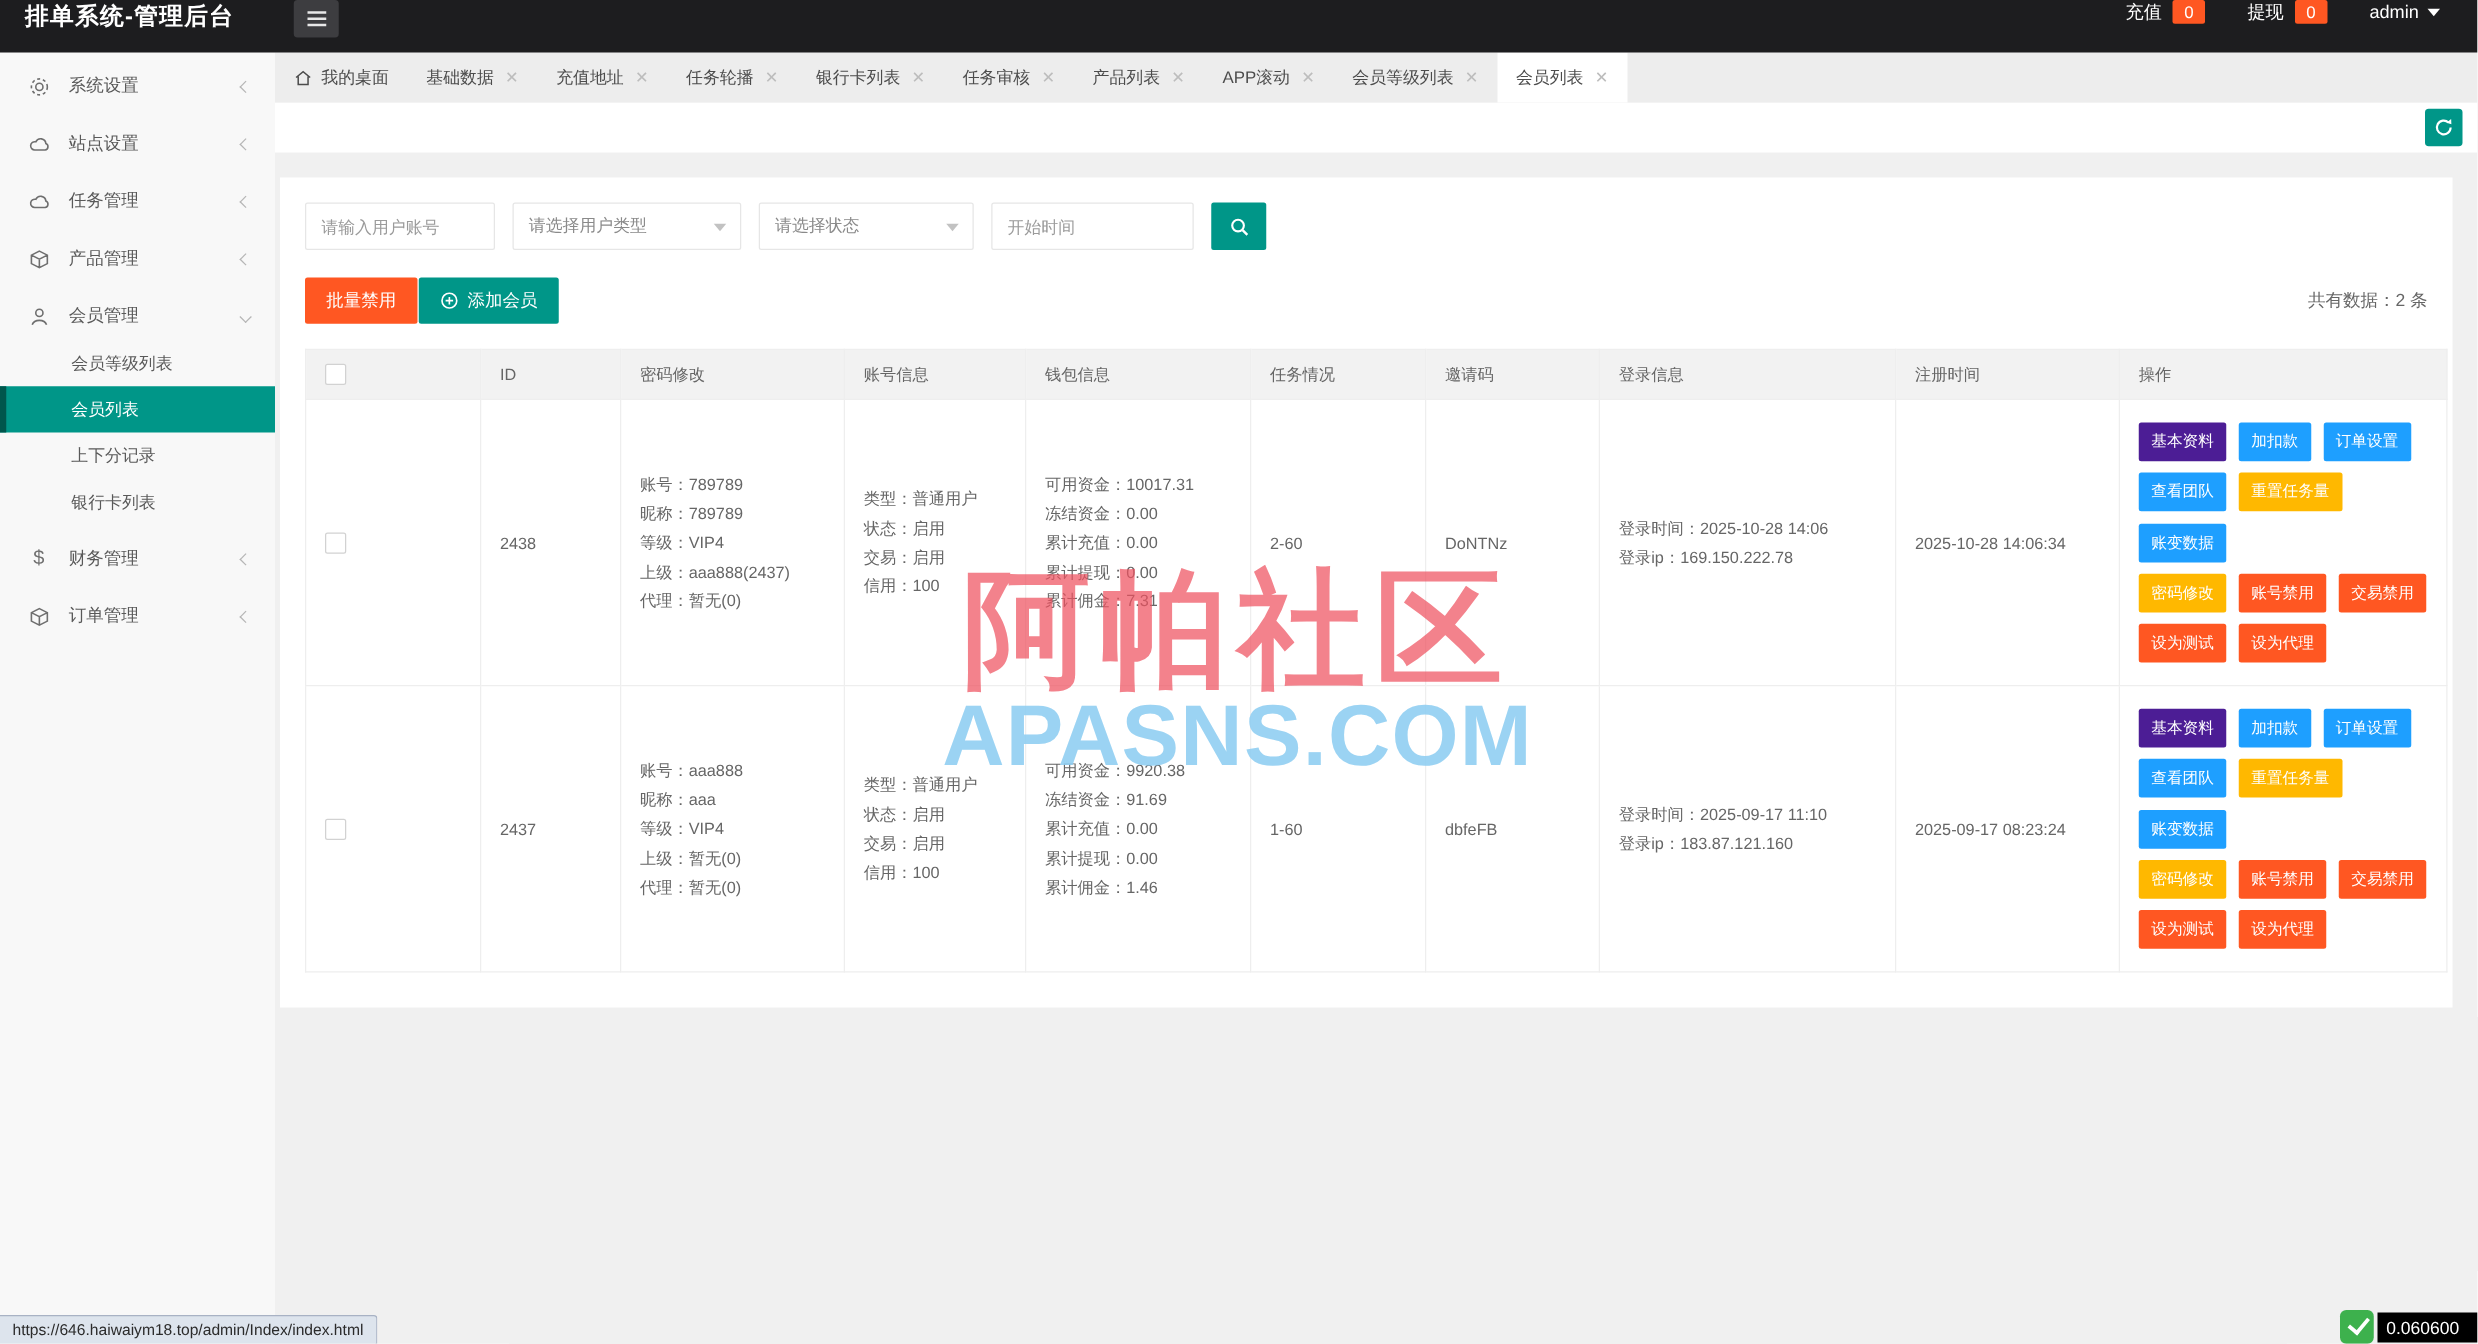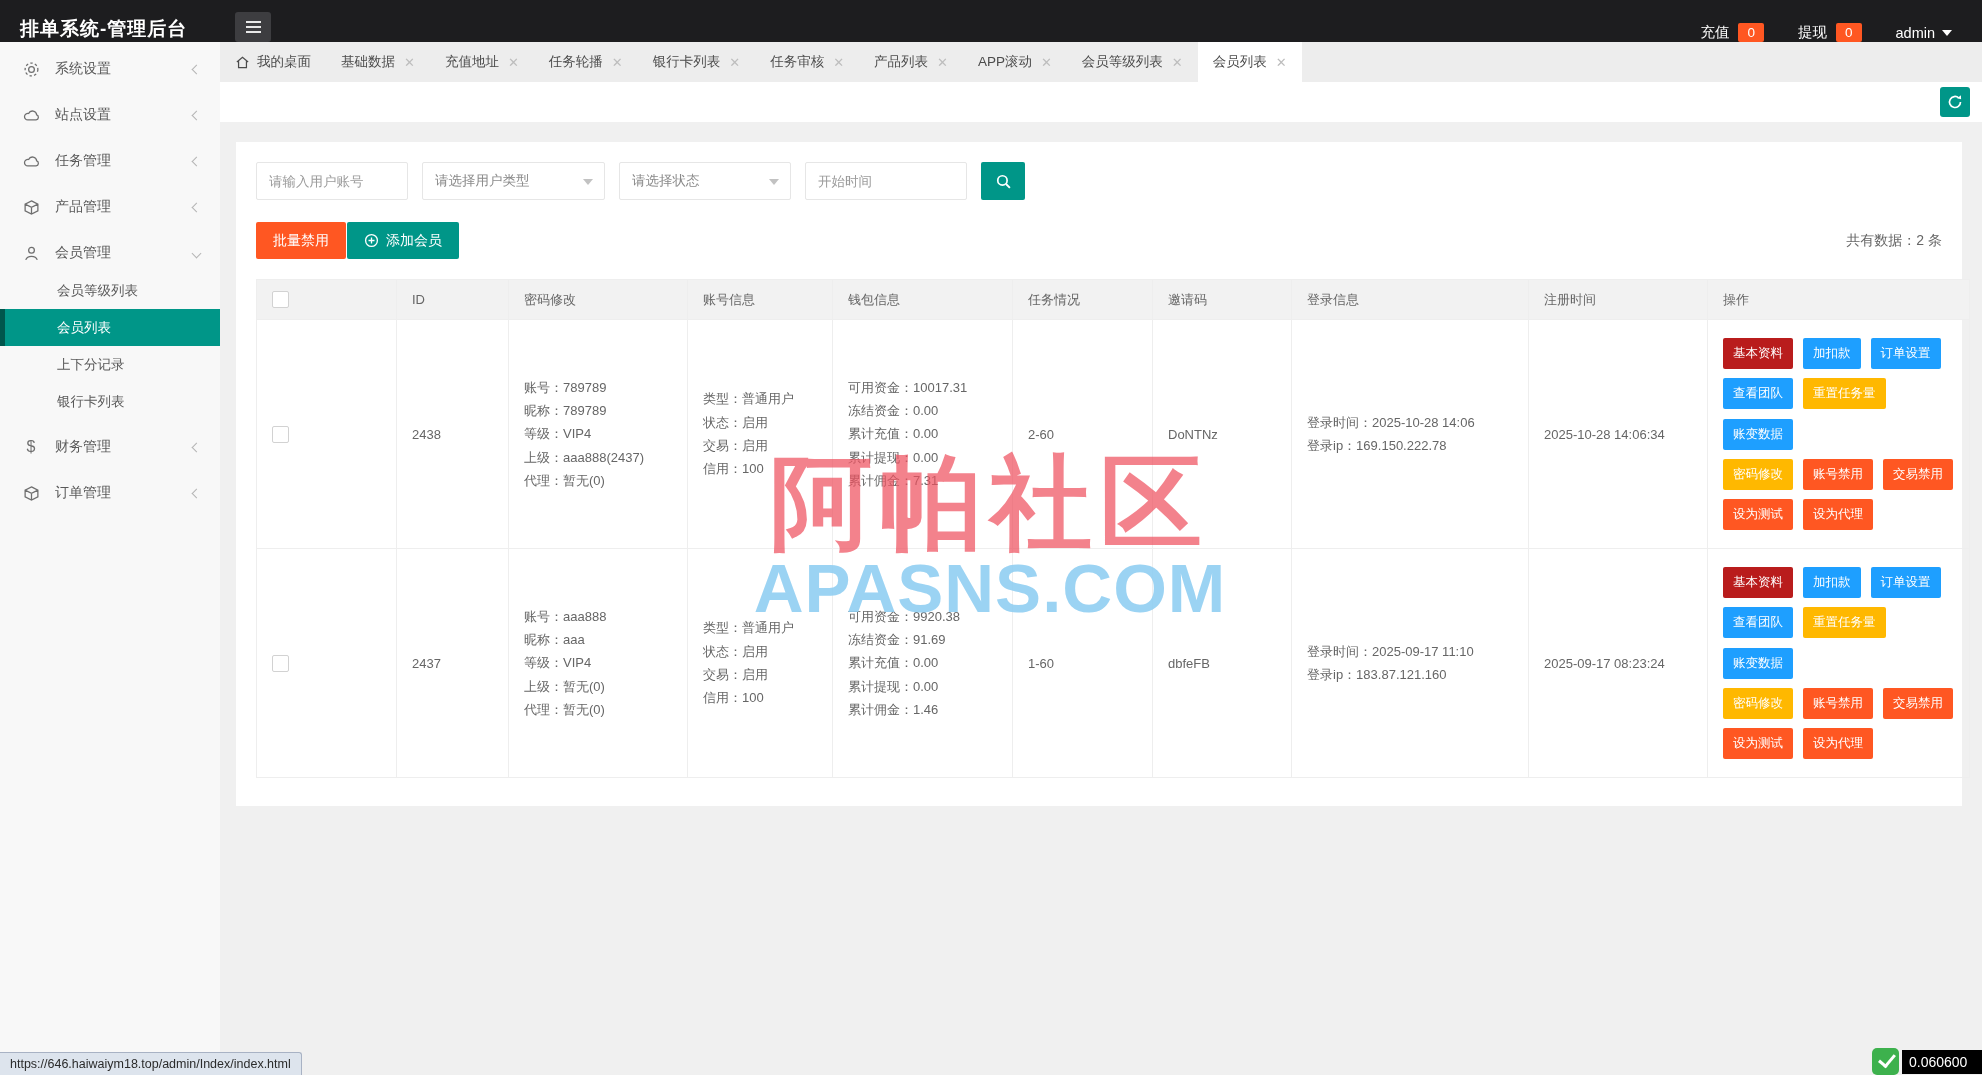"排单系统-管理后台" .app-header { align-items: flex-end -> flex-start }
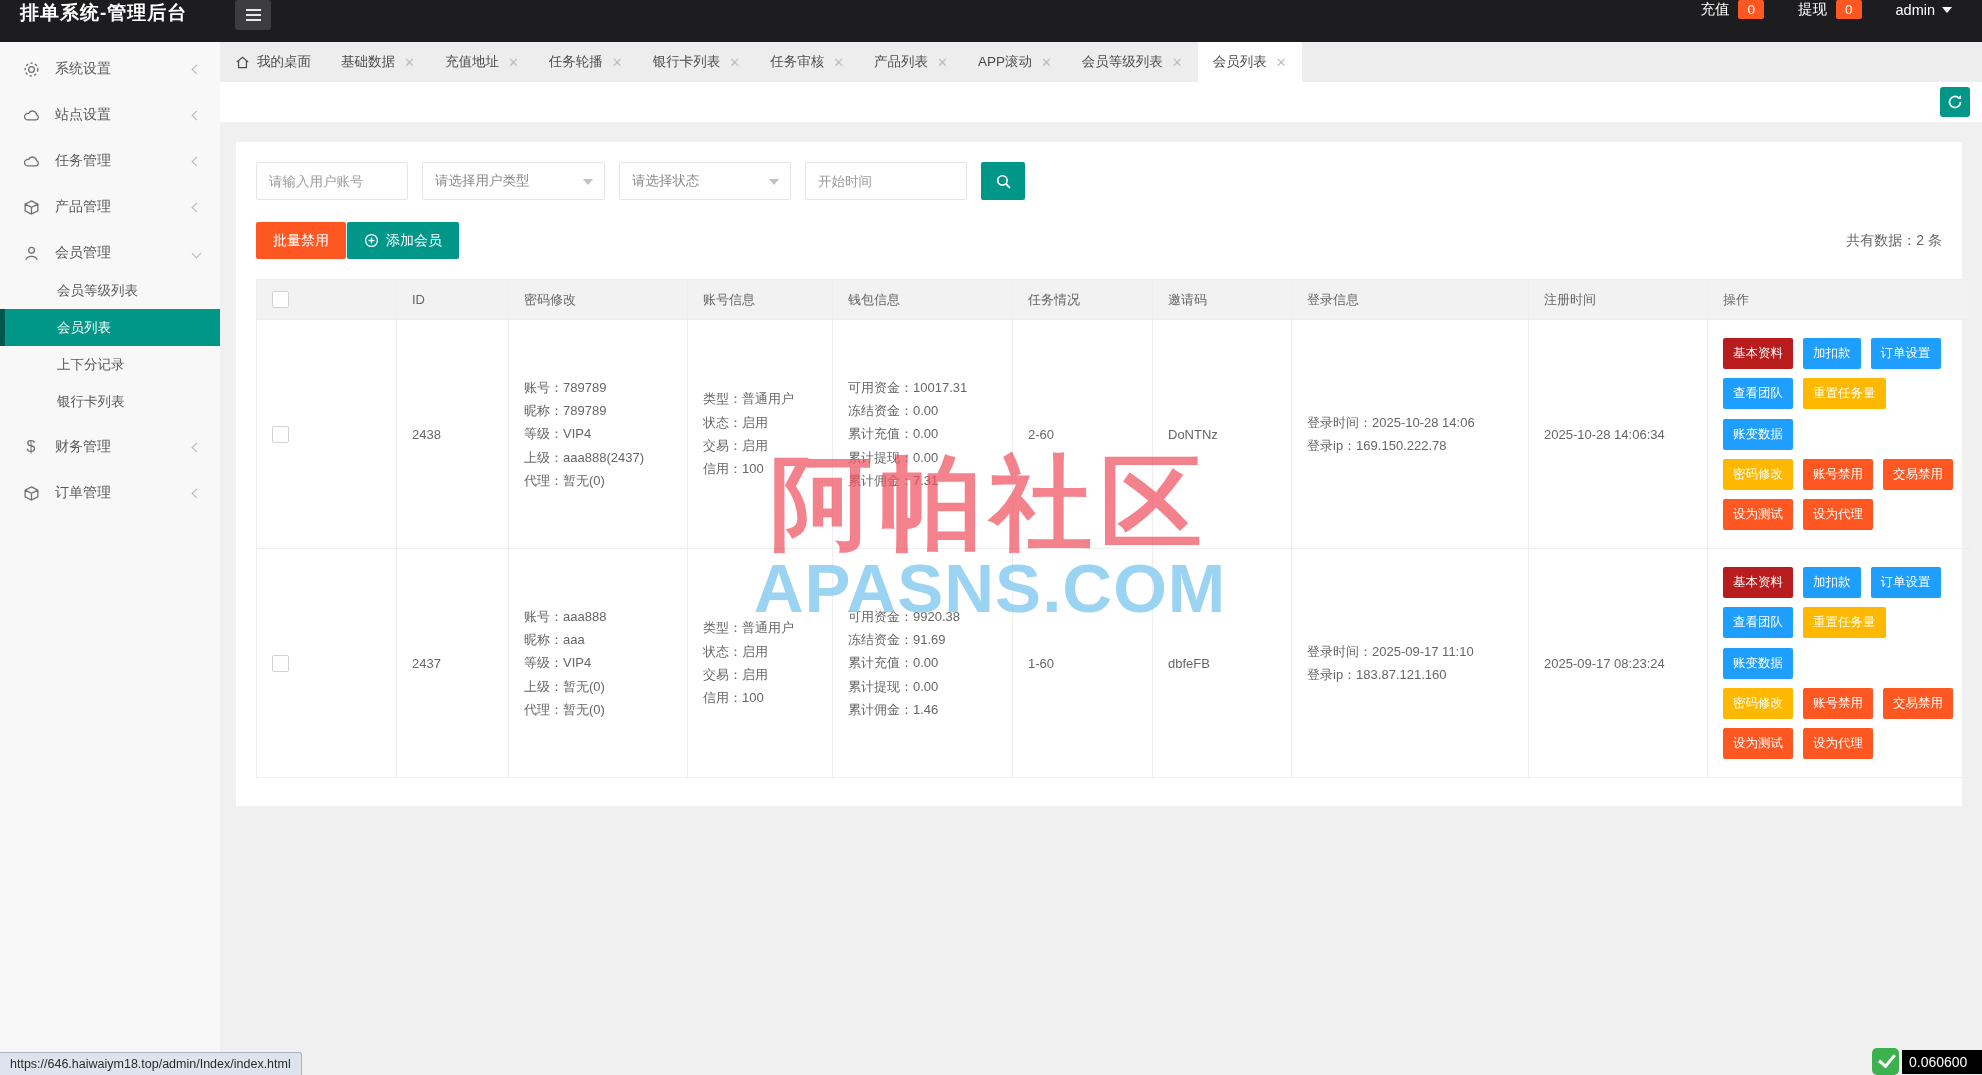"请输入用户账号" .card { left: 236px -> 224px }
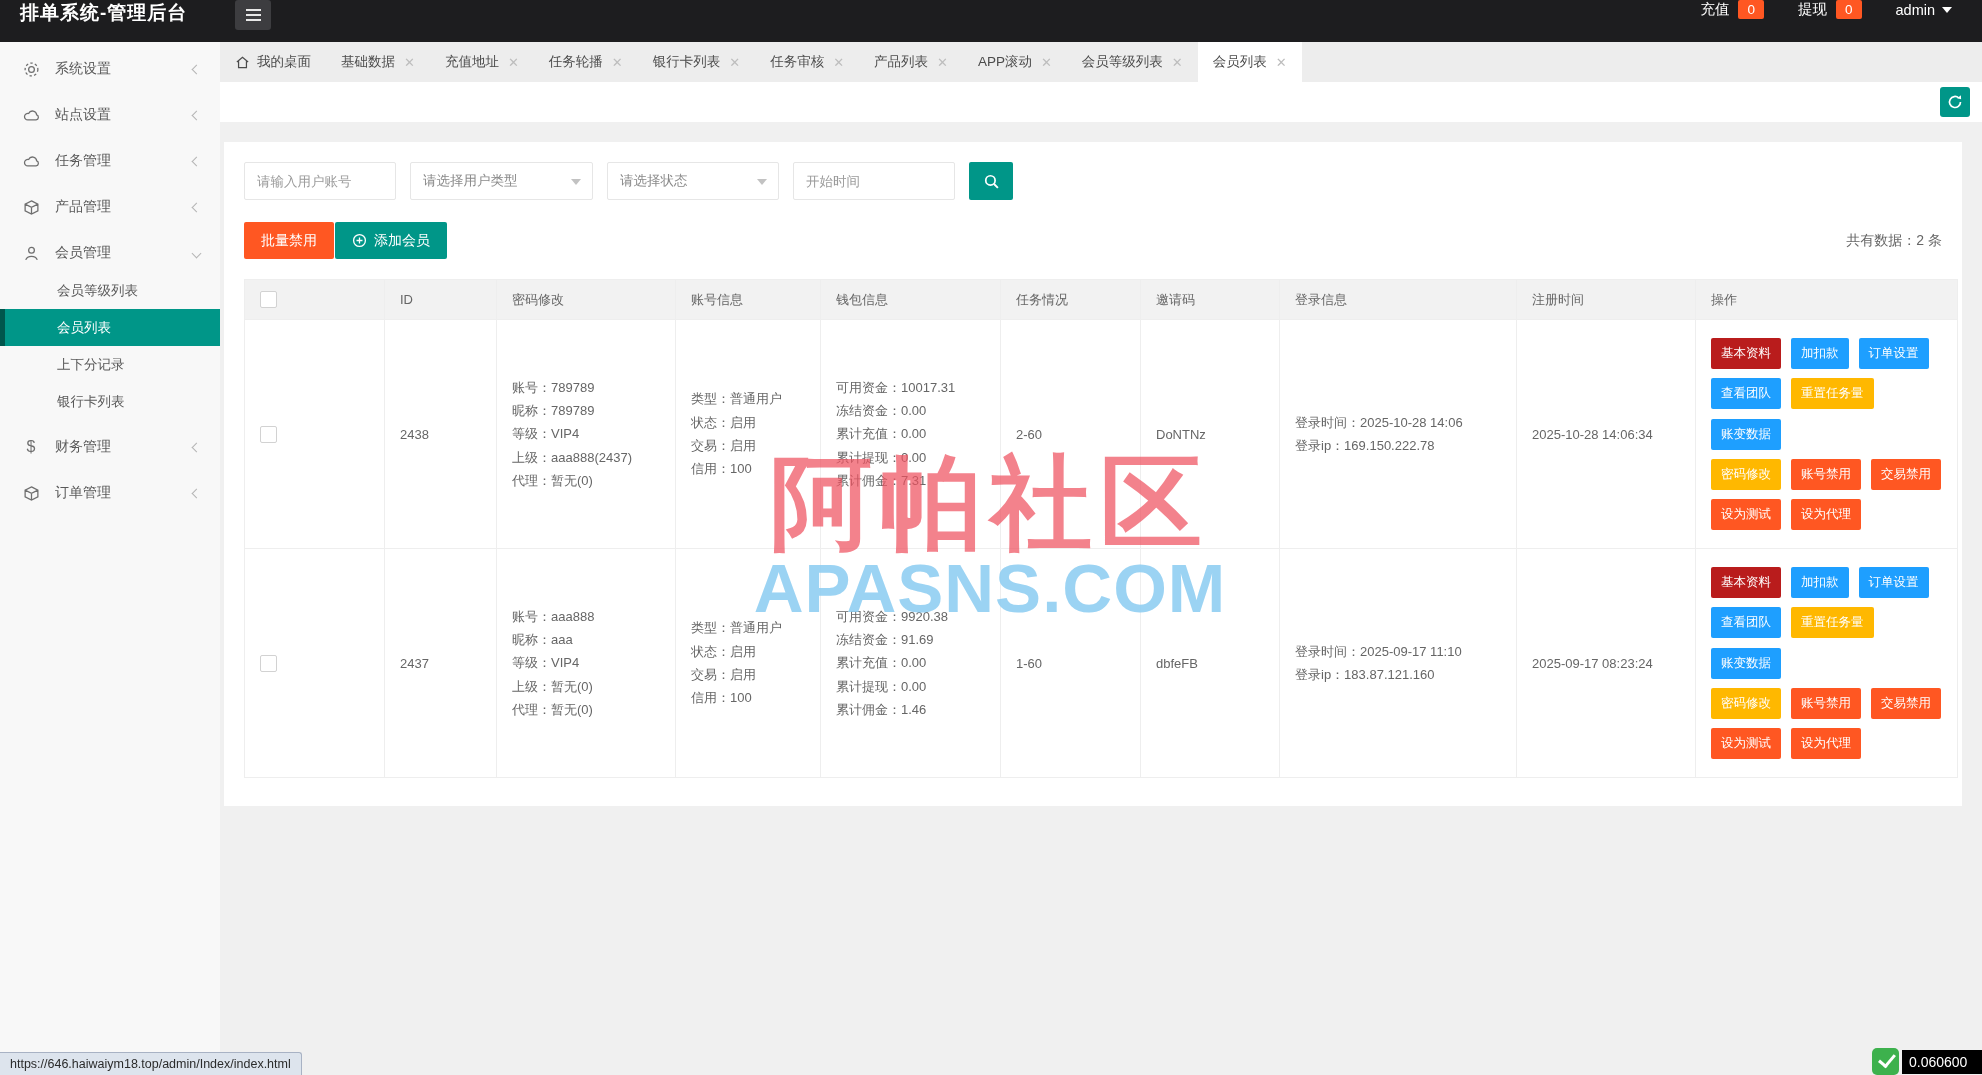"基本资料" .abtn.teal { background: #b91c1c -> #4c1d95 }
